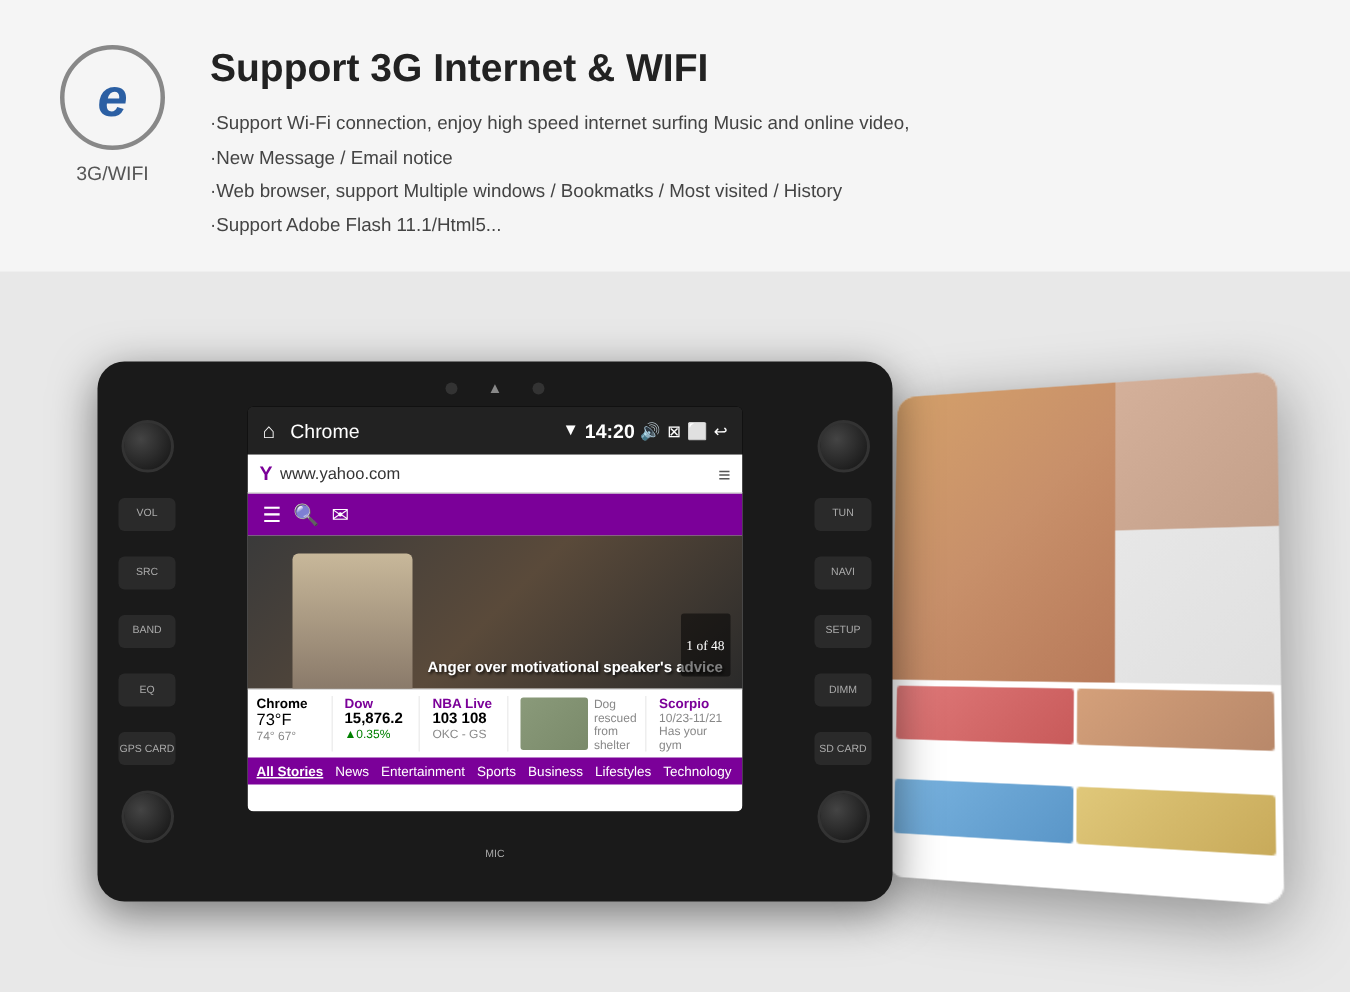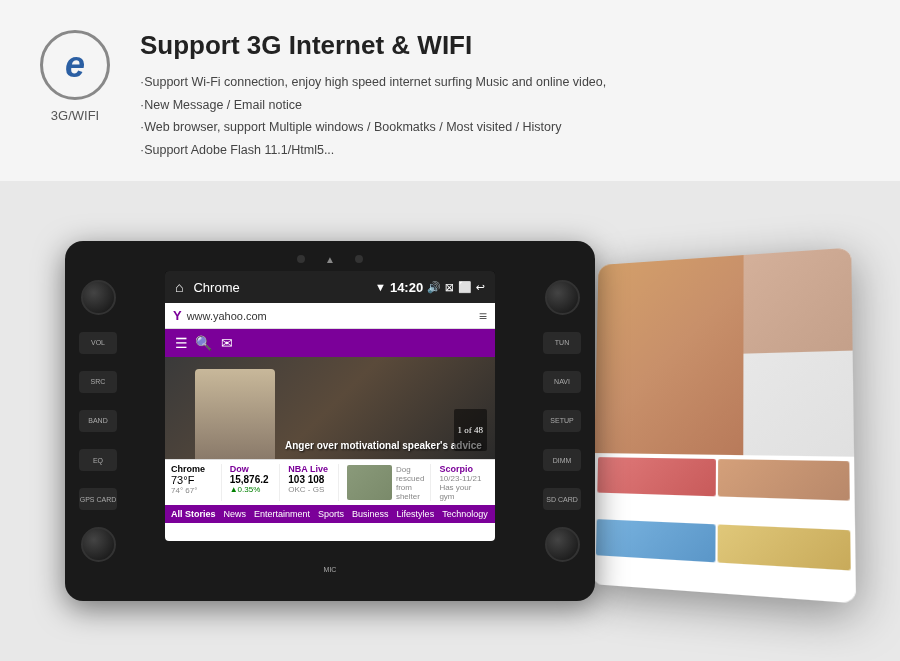"All Stories" .nav-item.active { text-decoration: none -> underline }
